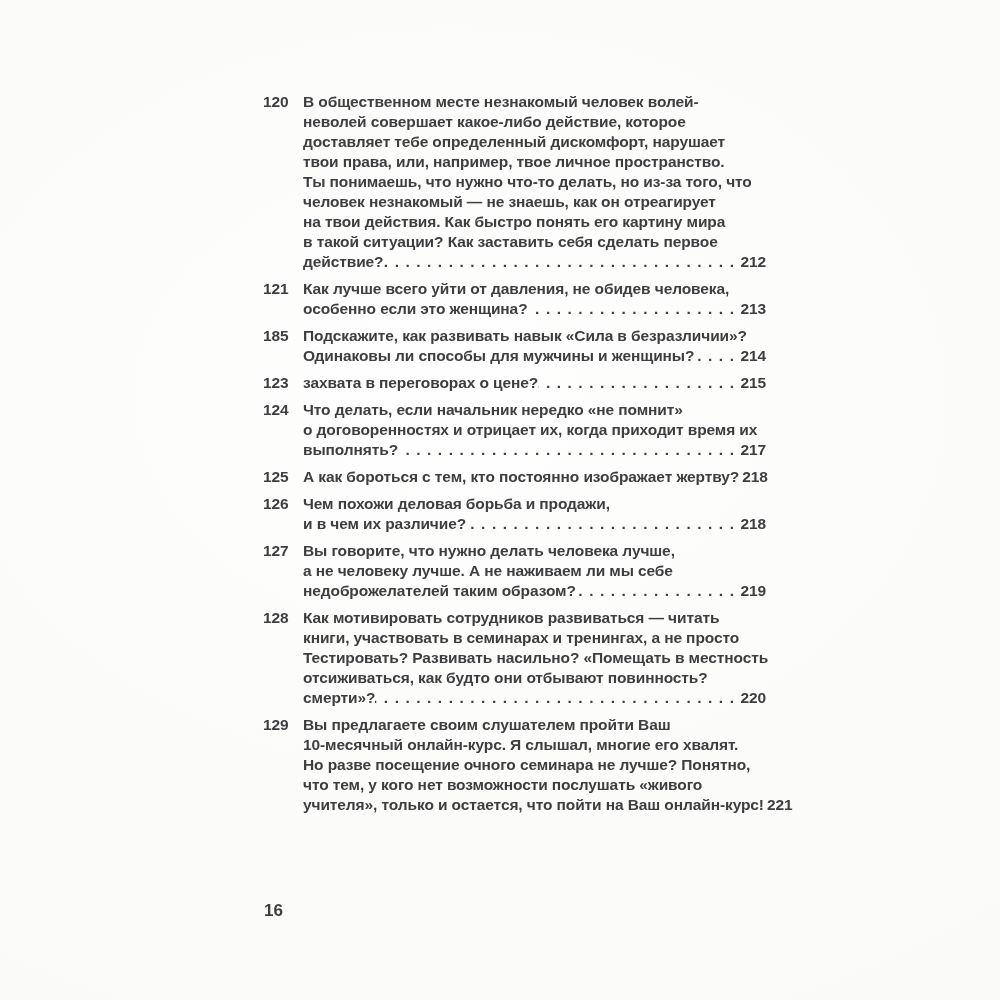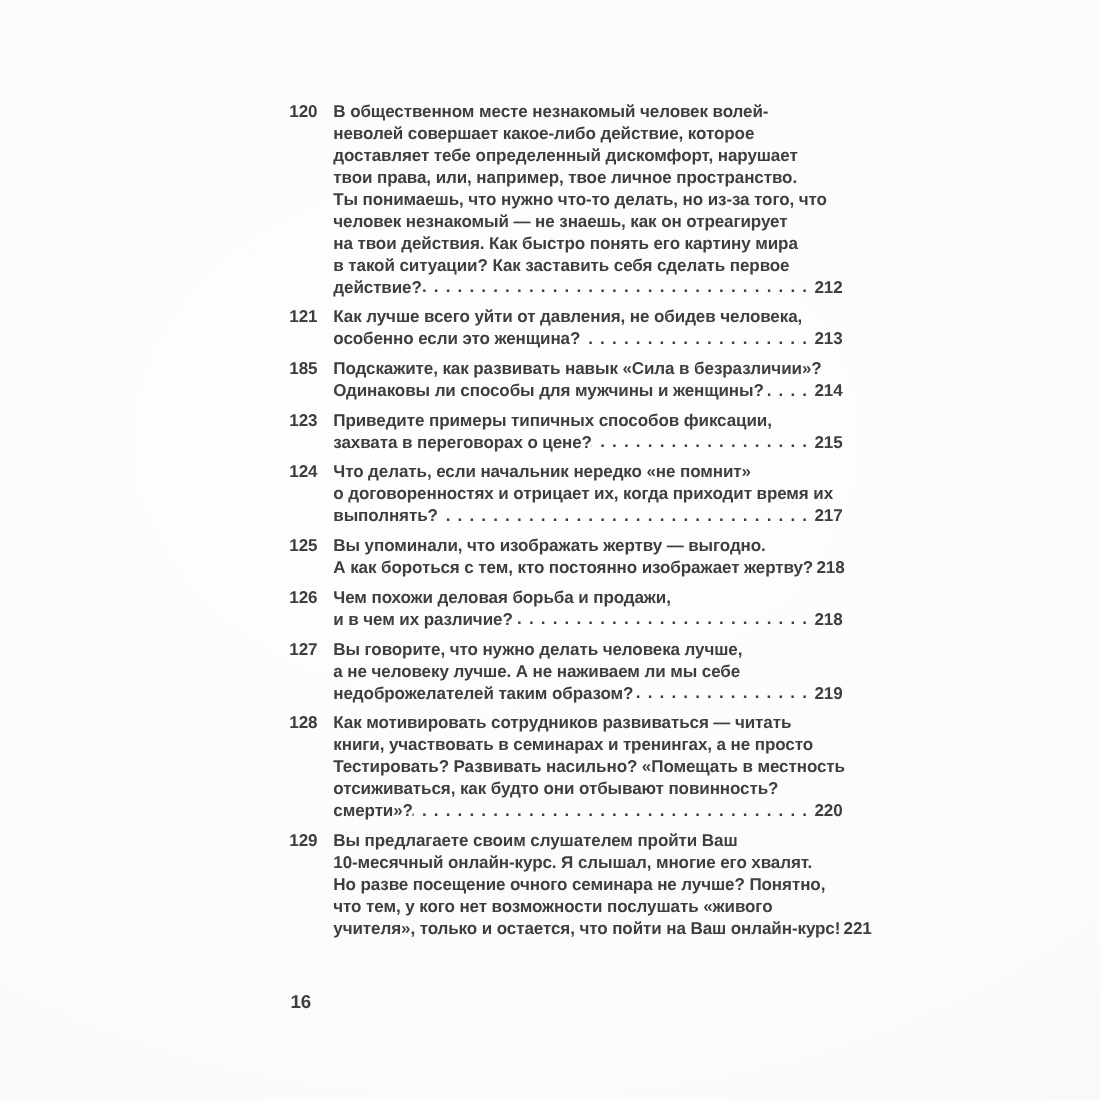"Приведите примеры типичных способов" div.line { html: <div>Приведите примеры типичных способов фиксации,</div> -> none }
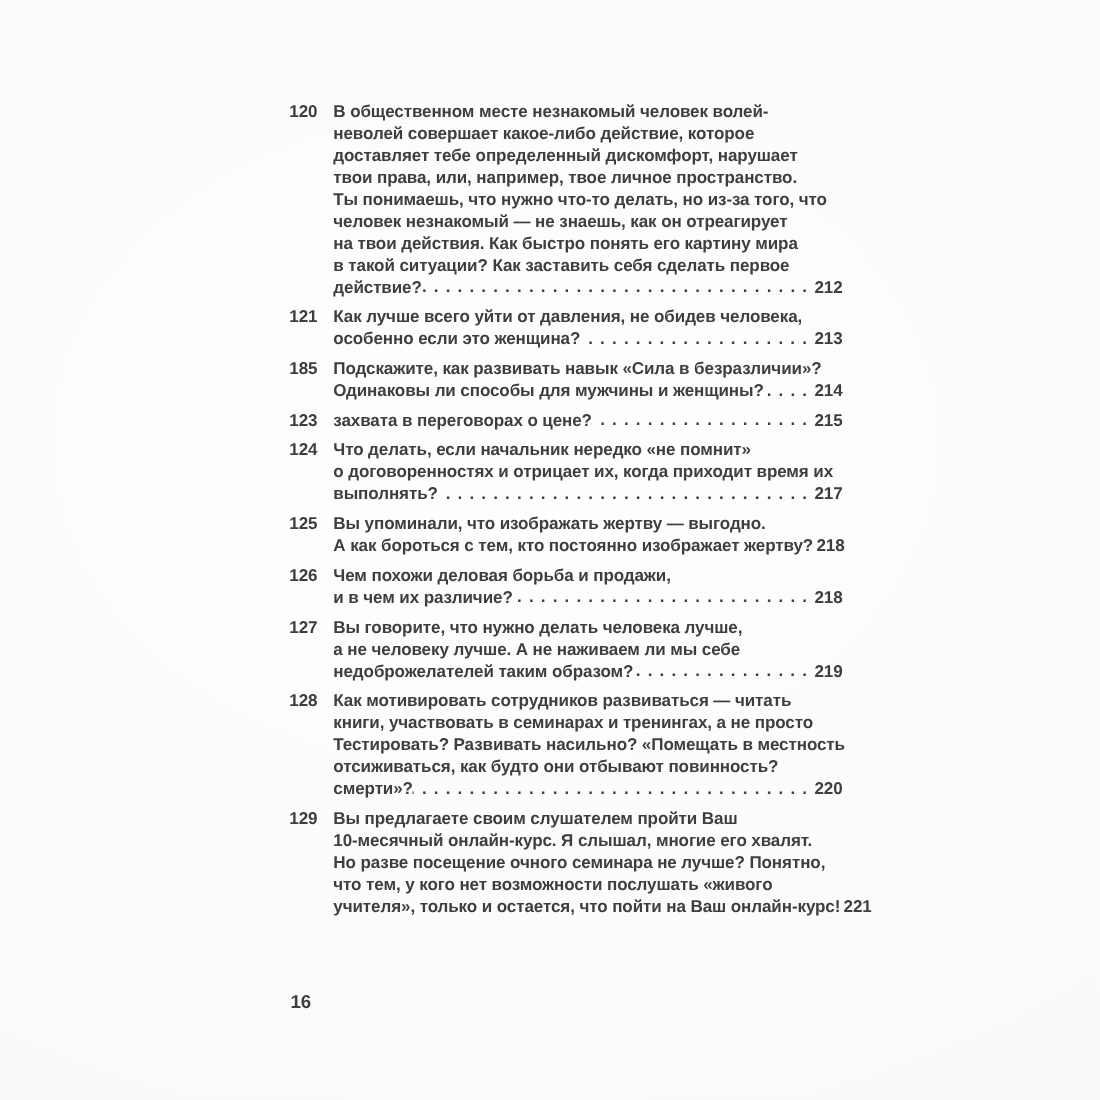"Вы упоминали, что изображать жертву" div.line { html: <div>Вы упоминали, что изображать жертву — выгодно.</div> -> none }
